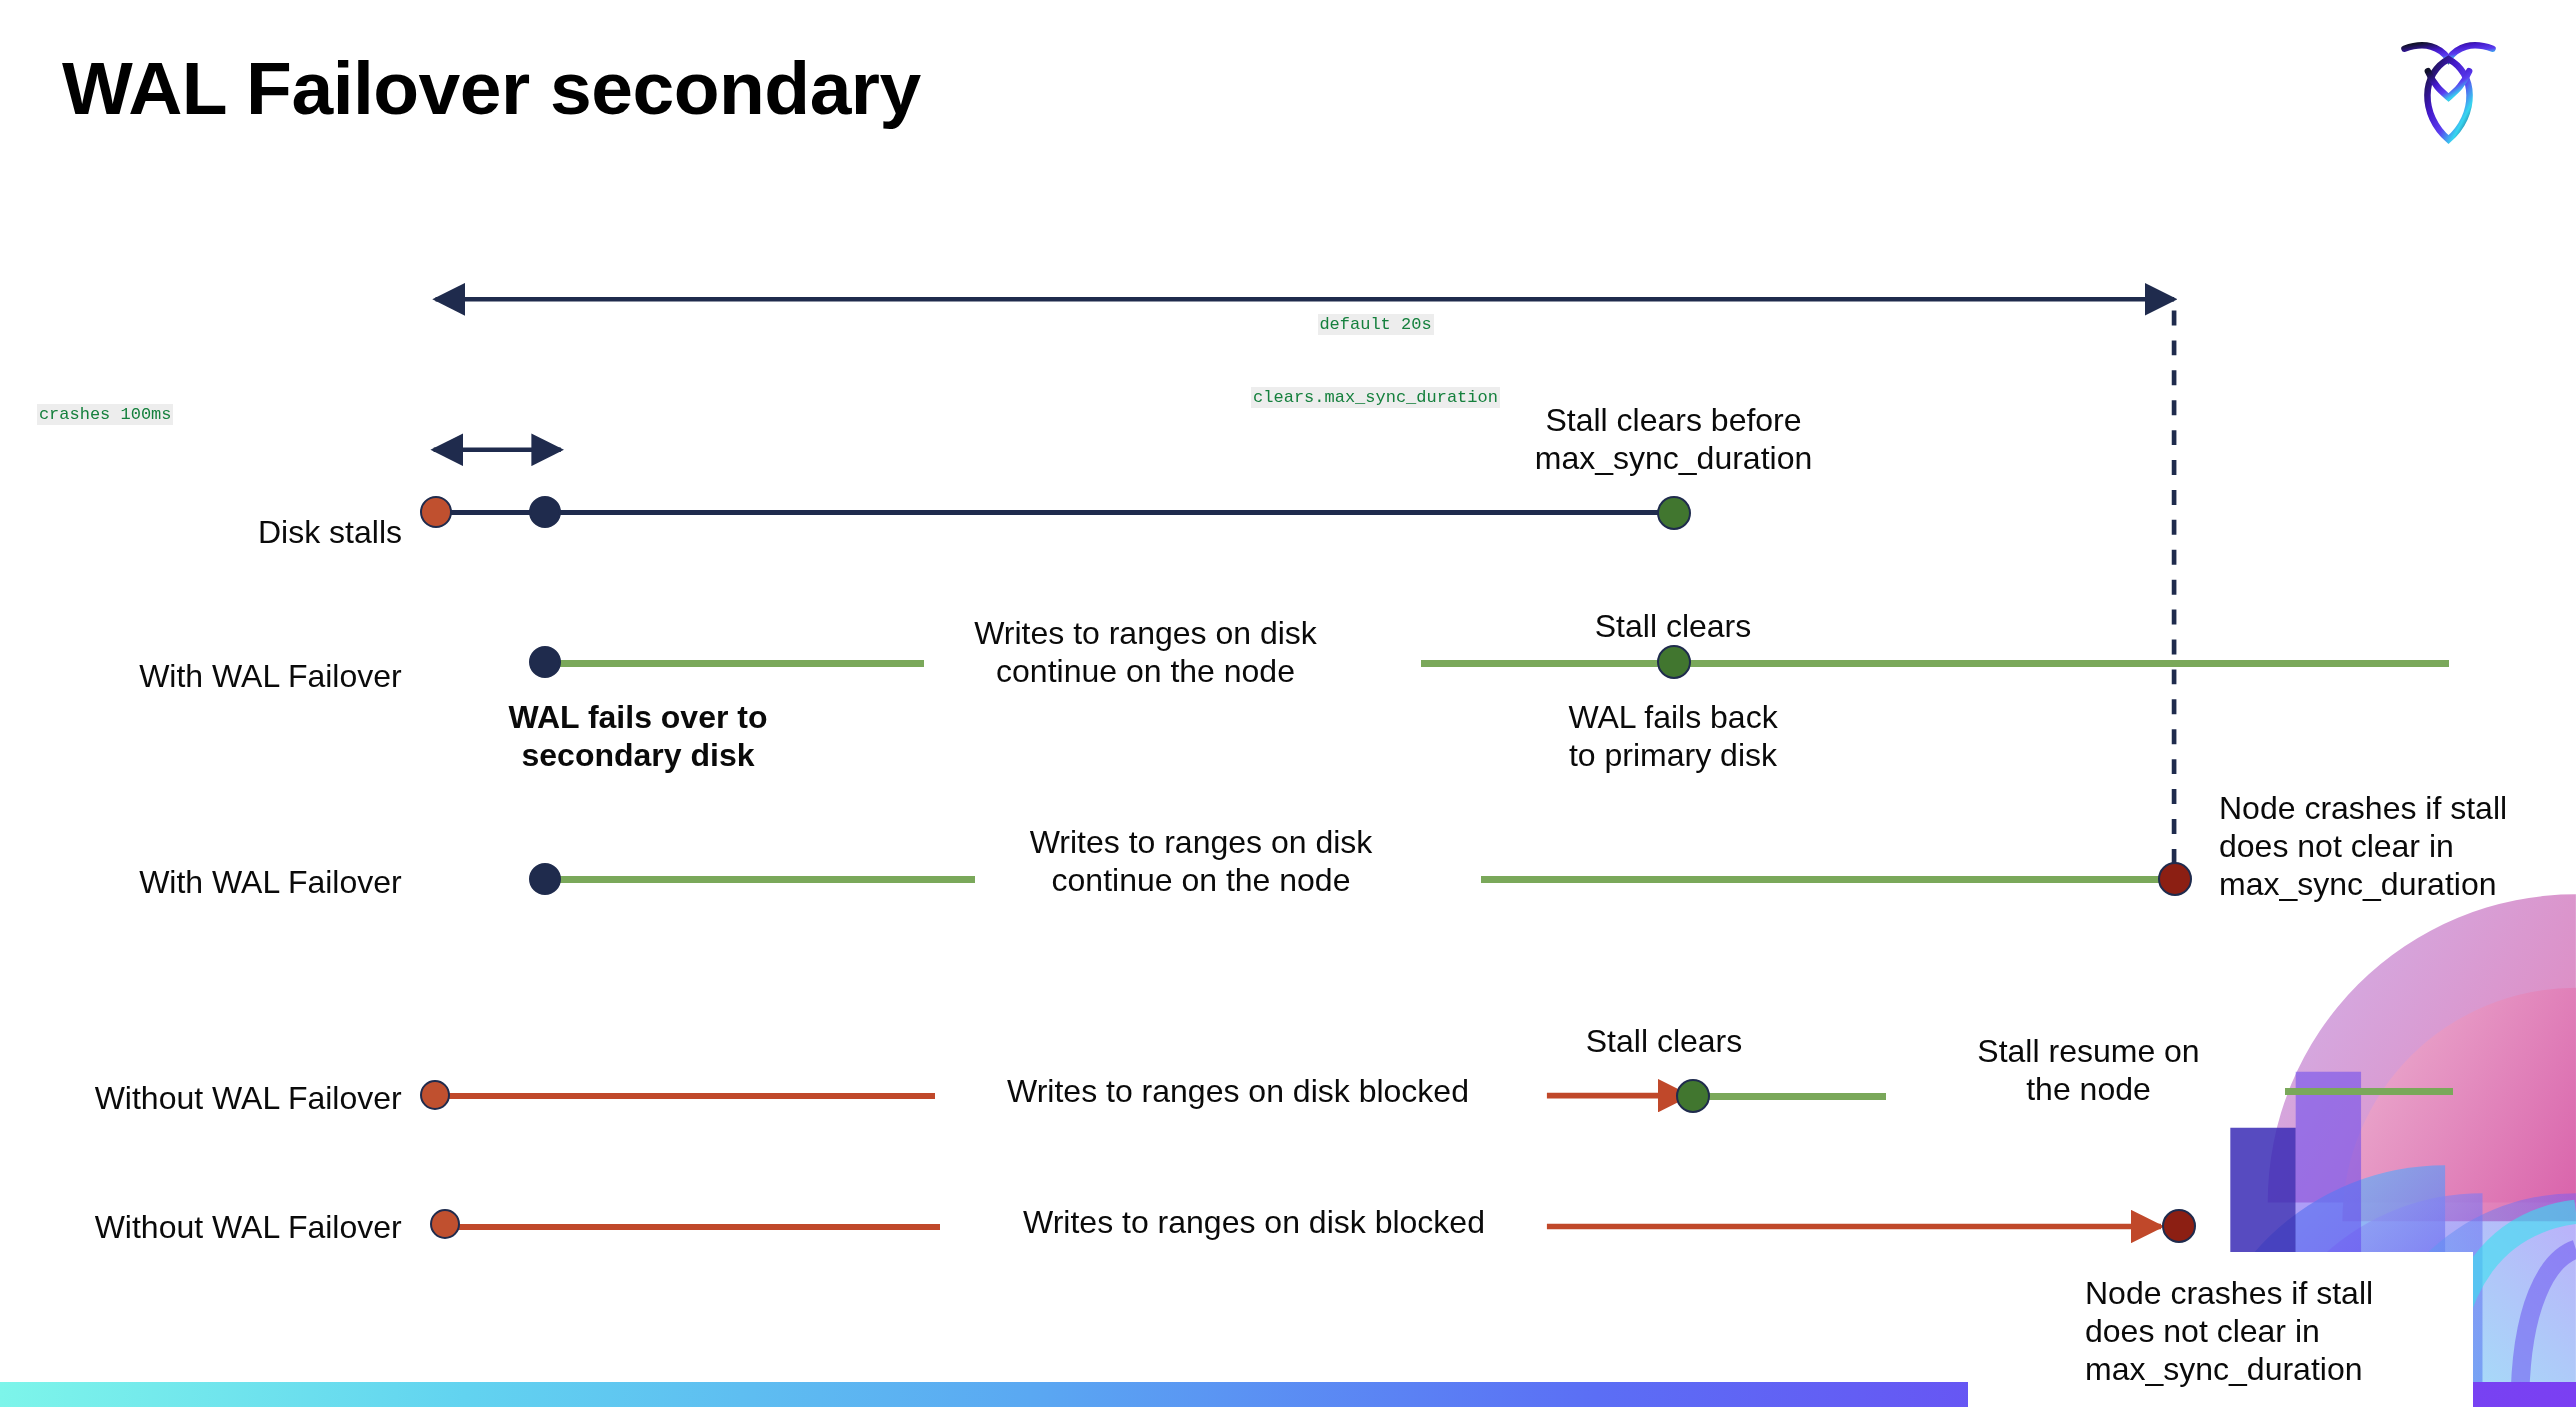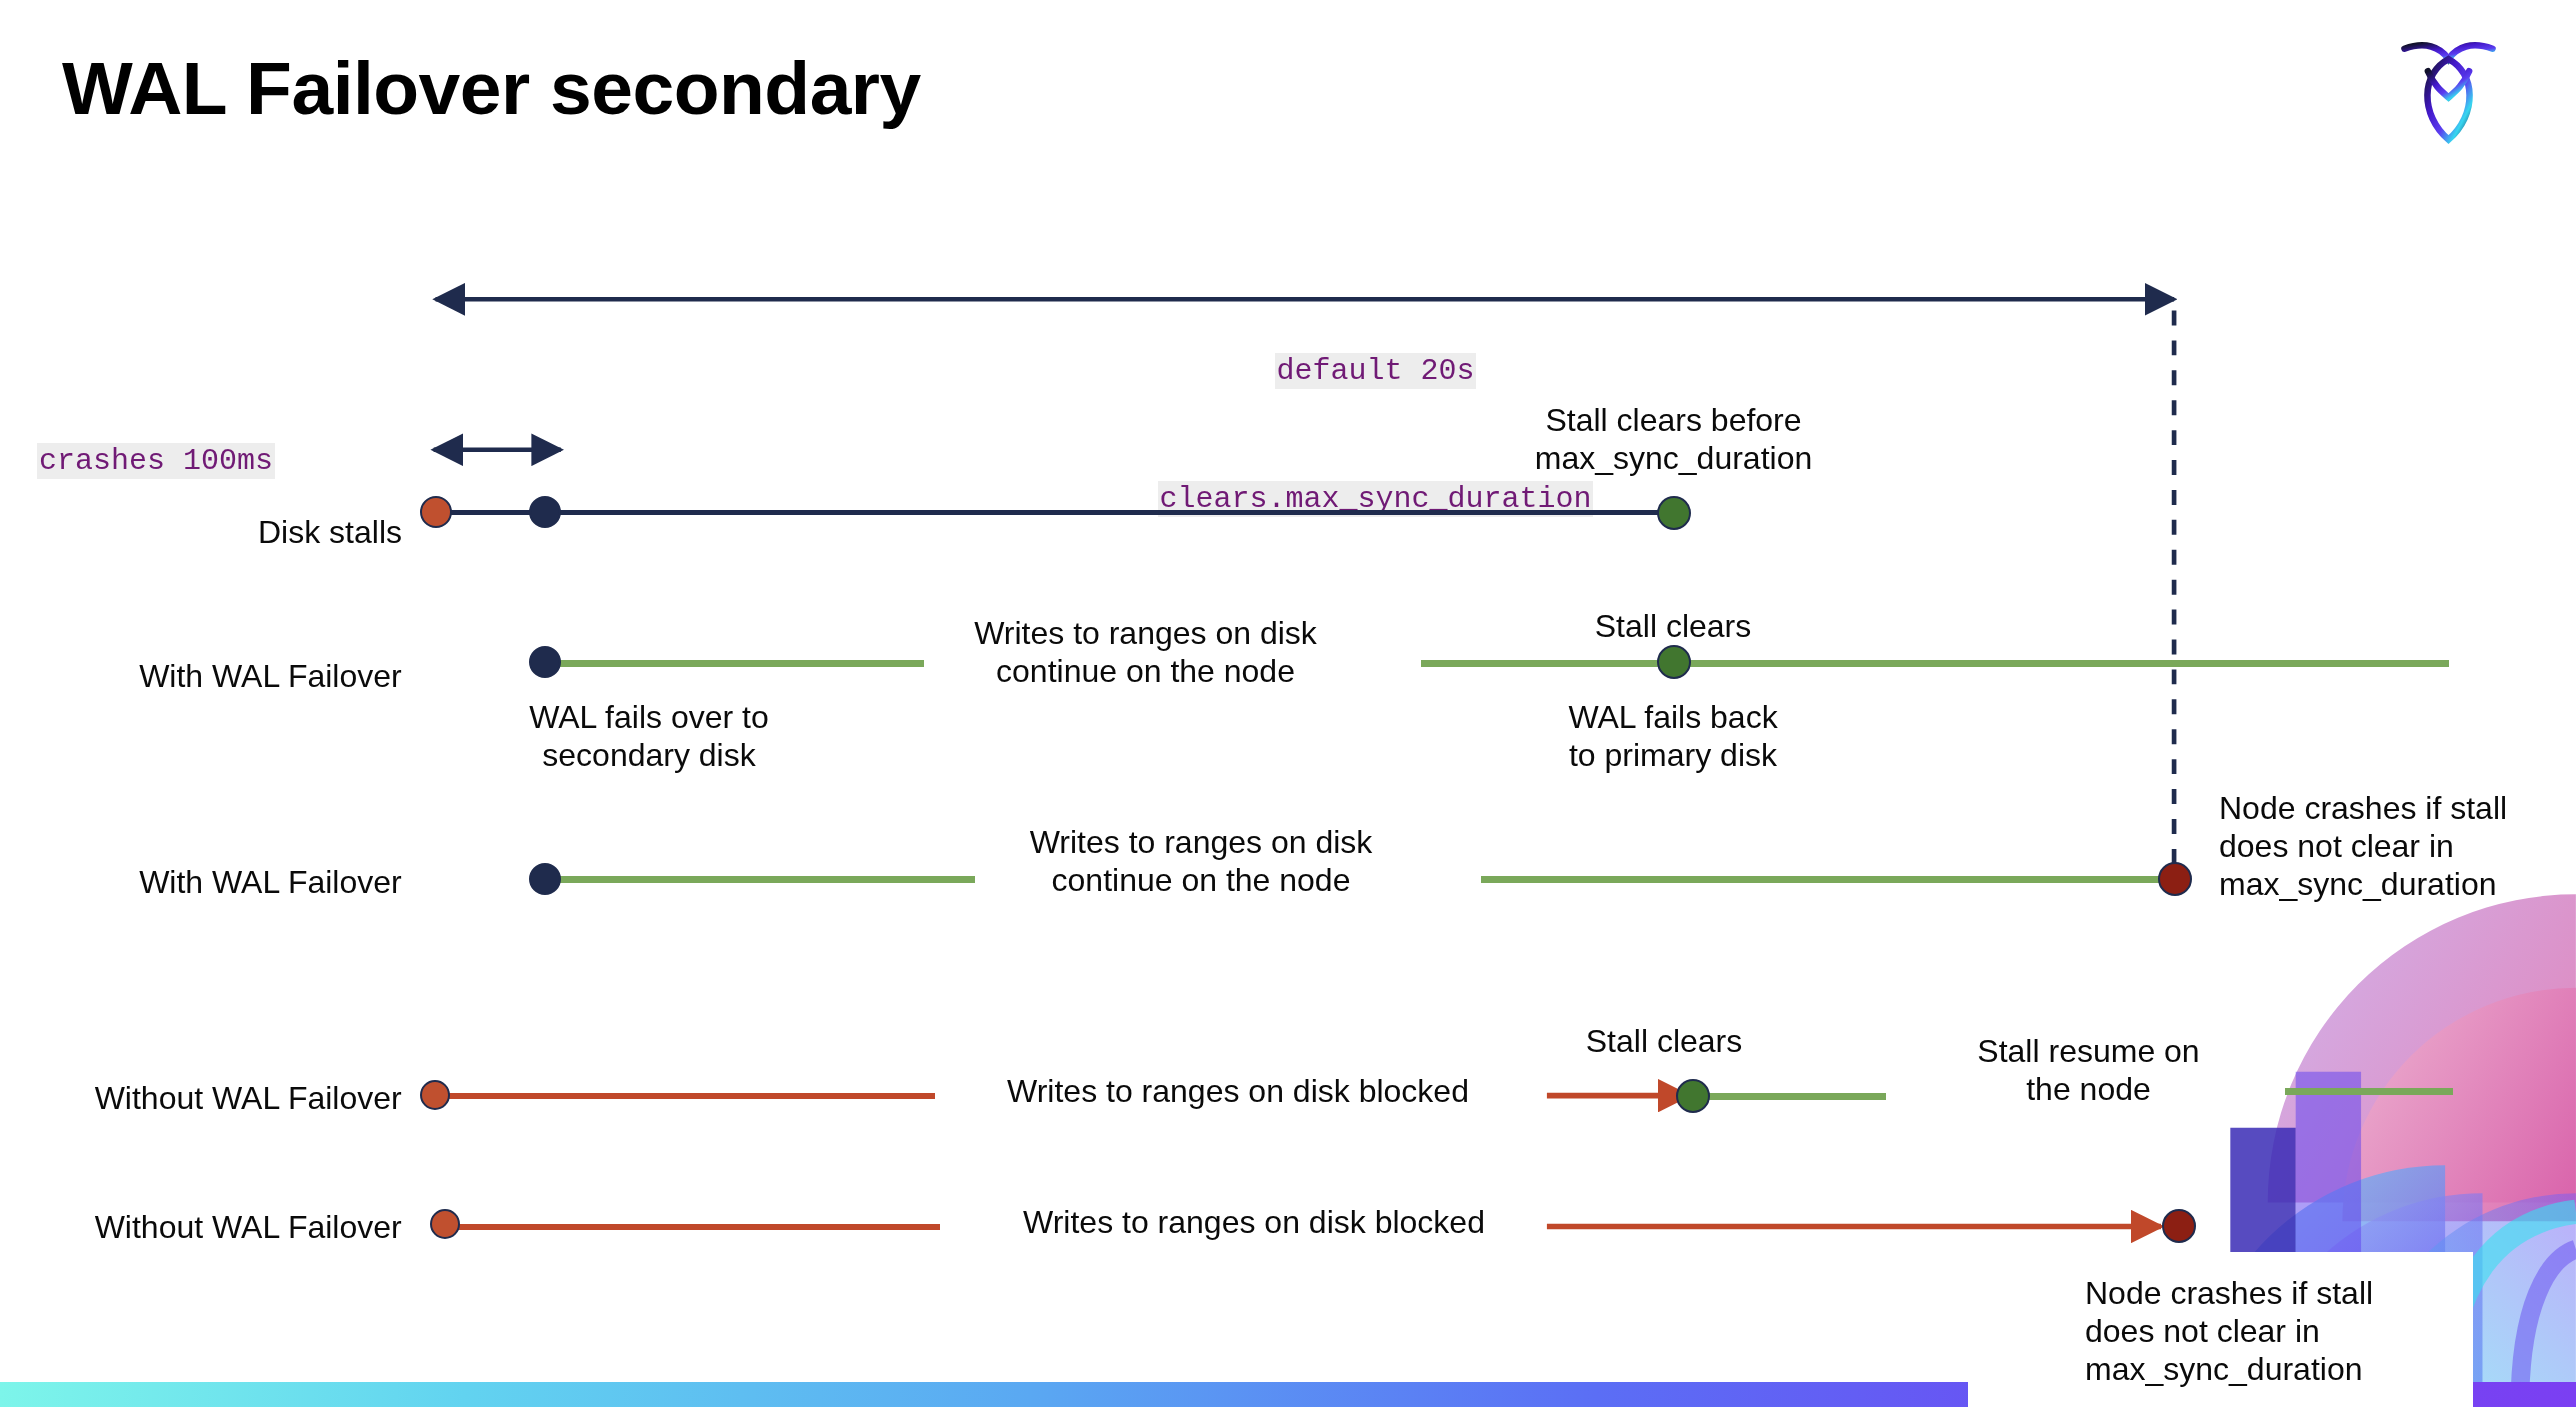"default 20s" .mono { color: #701a75 -> #15803d; font-size: 30px -> 17px }
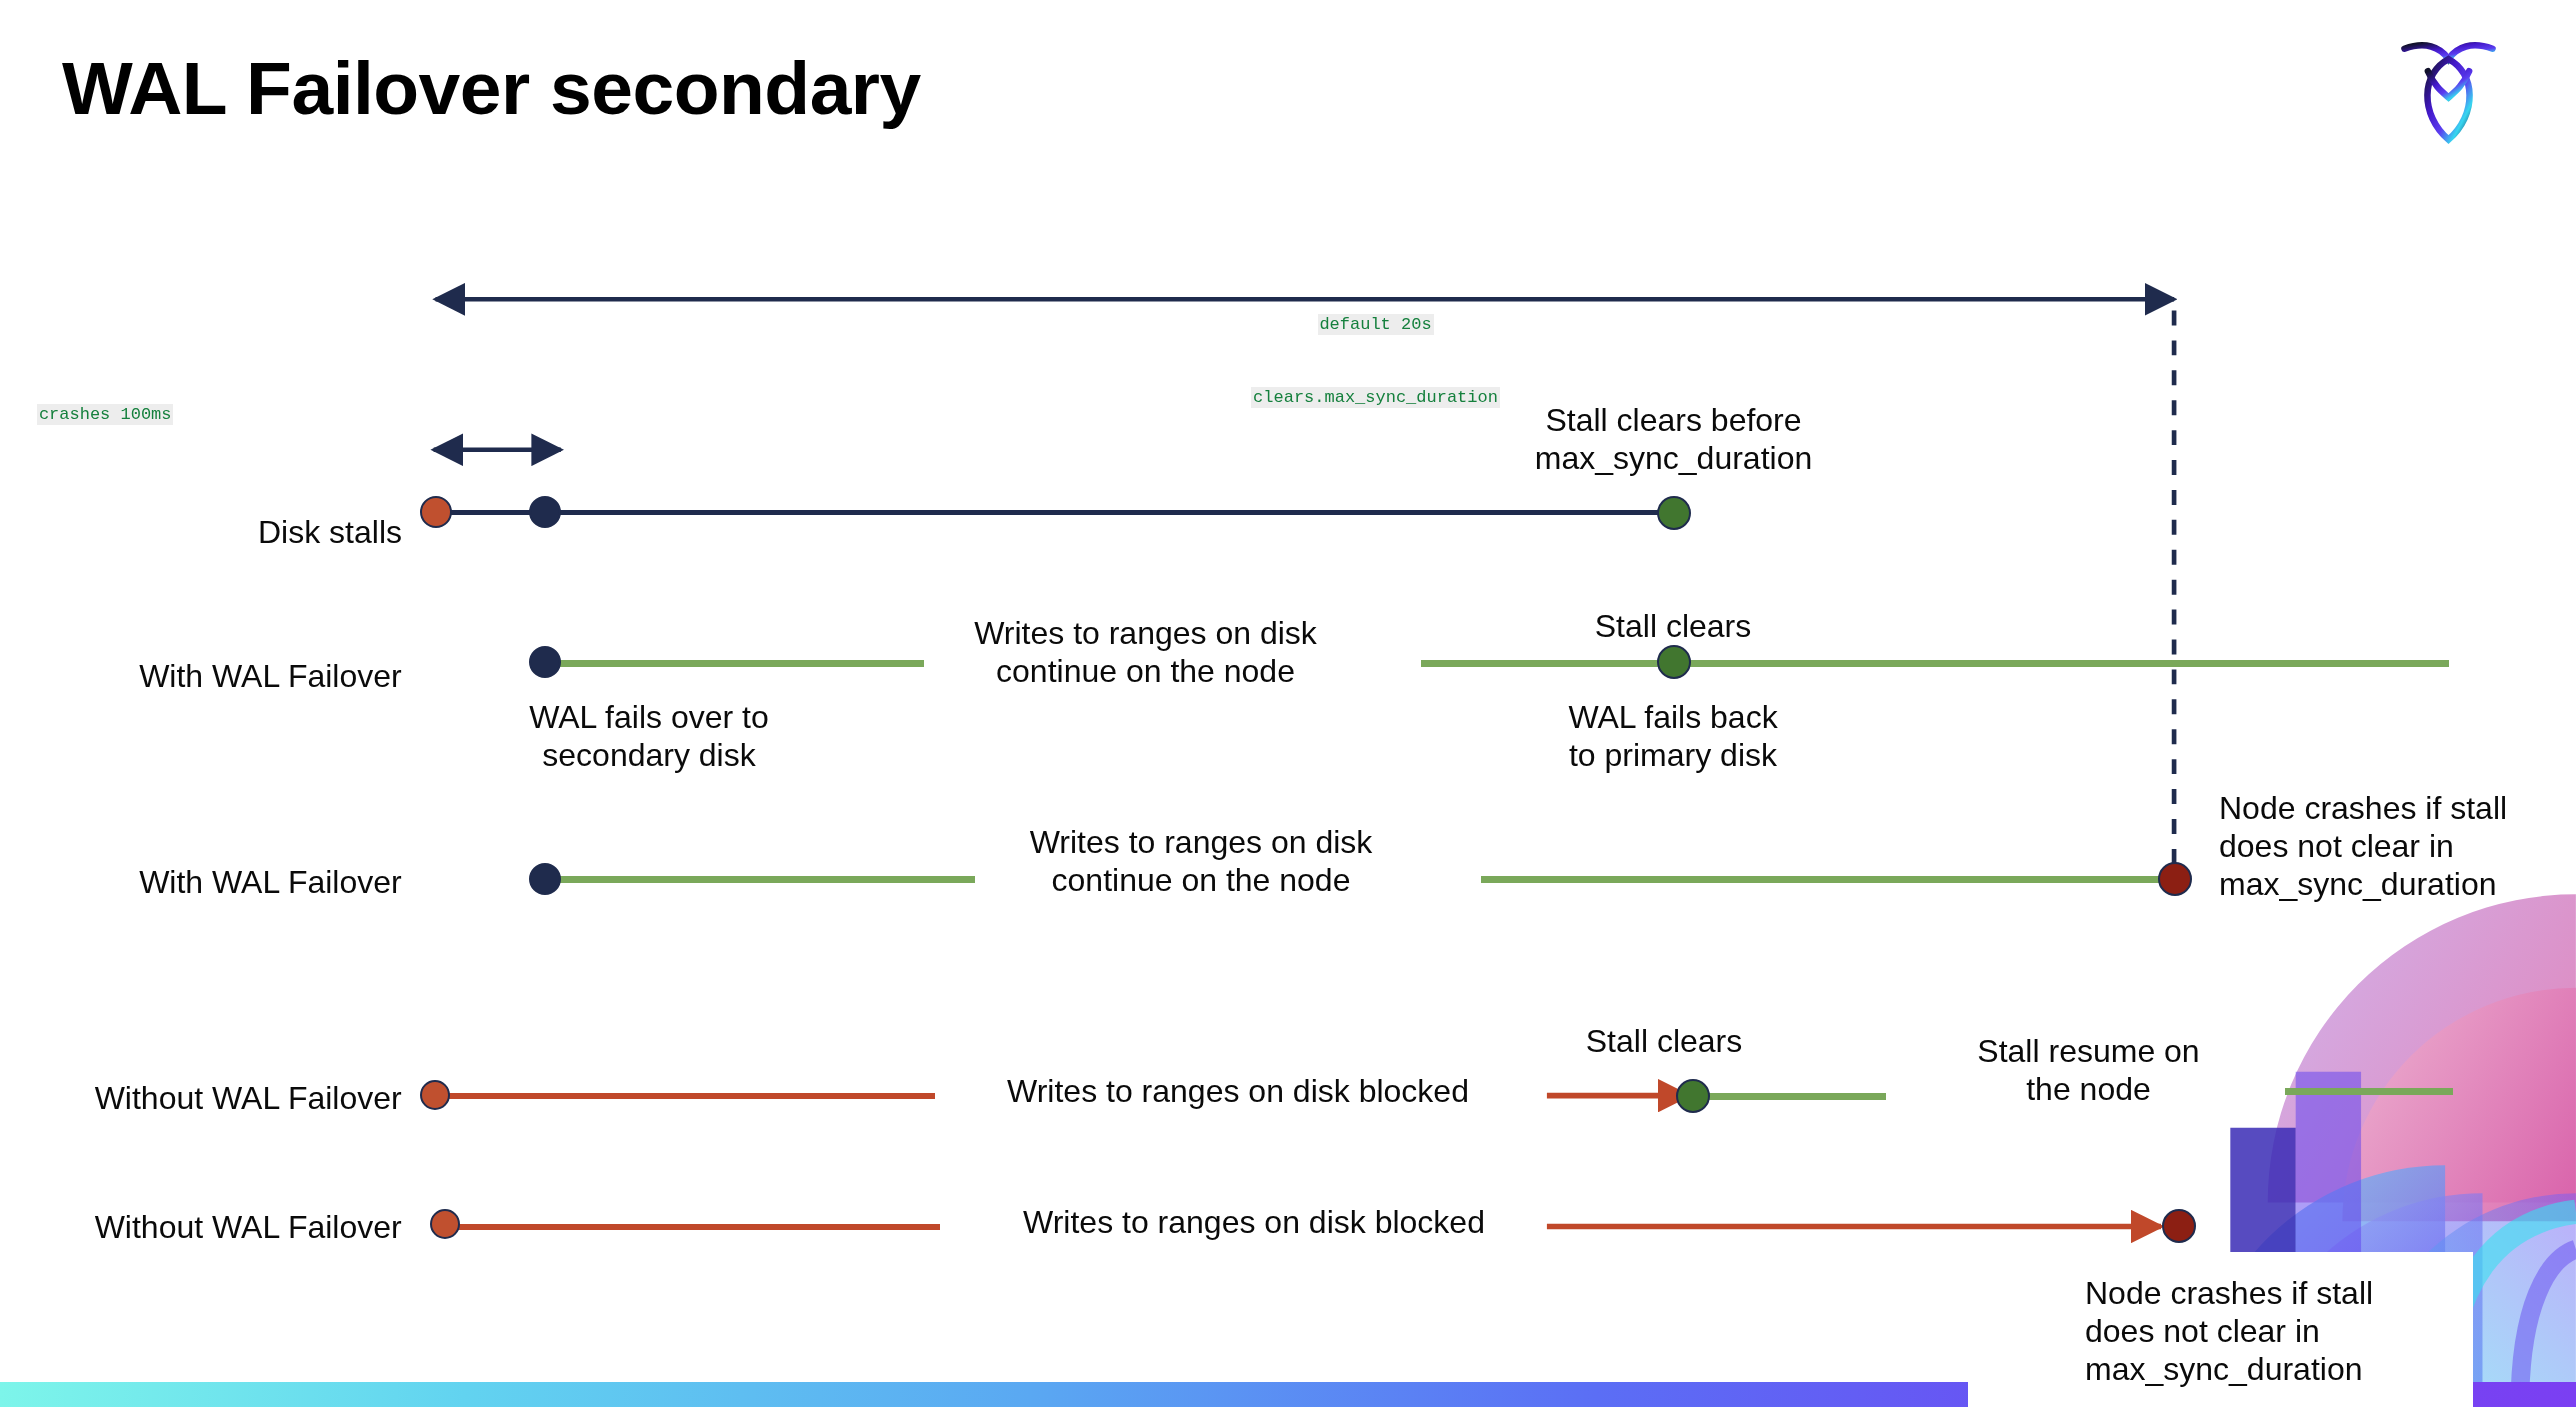"WAL fails over to" div.lbl { font-weight: none -> bold; left: 462px -> 451px }
